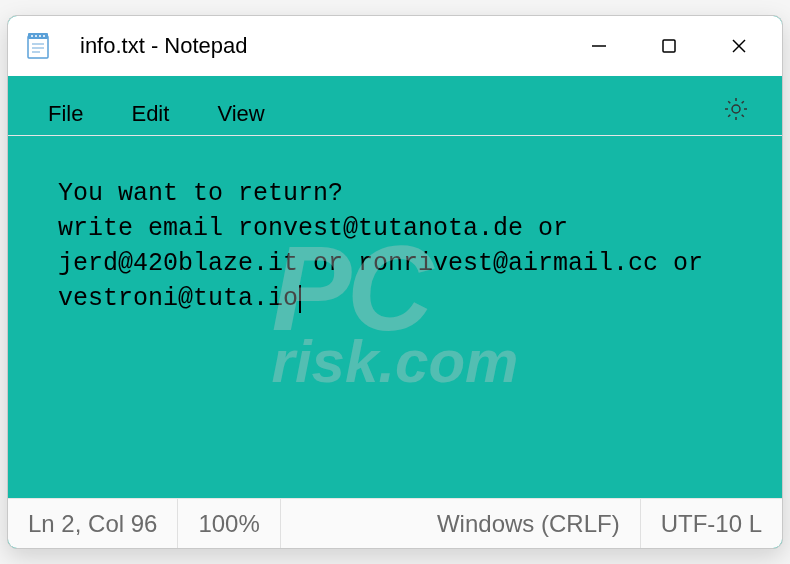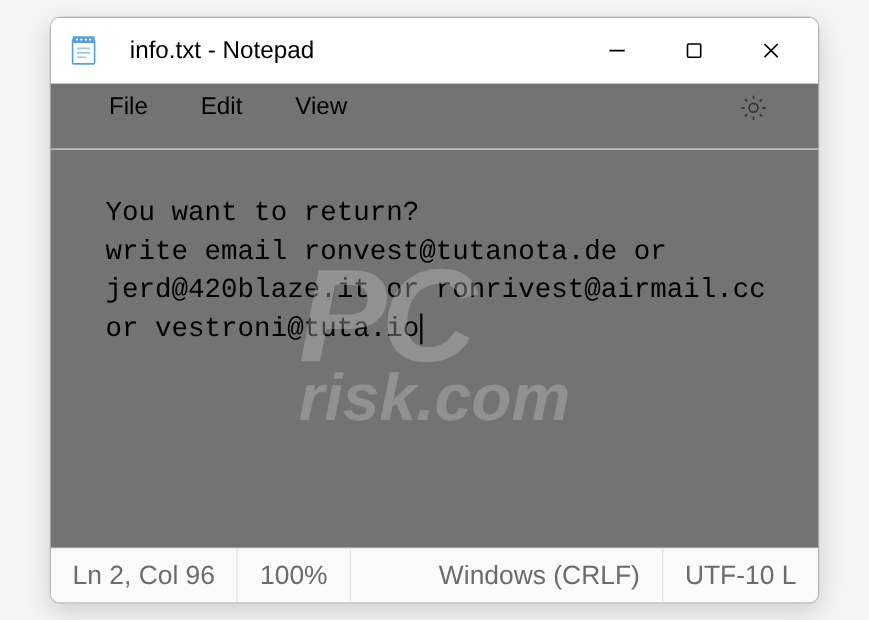"info.txt - Notepad" .window { background: #737373 -> #14b8a6; width: 700px -> 776px }
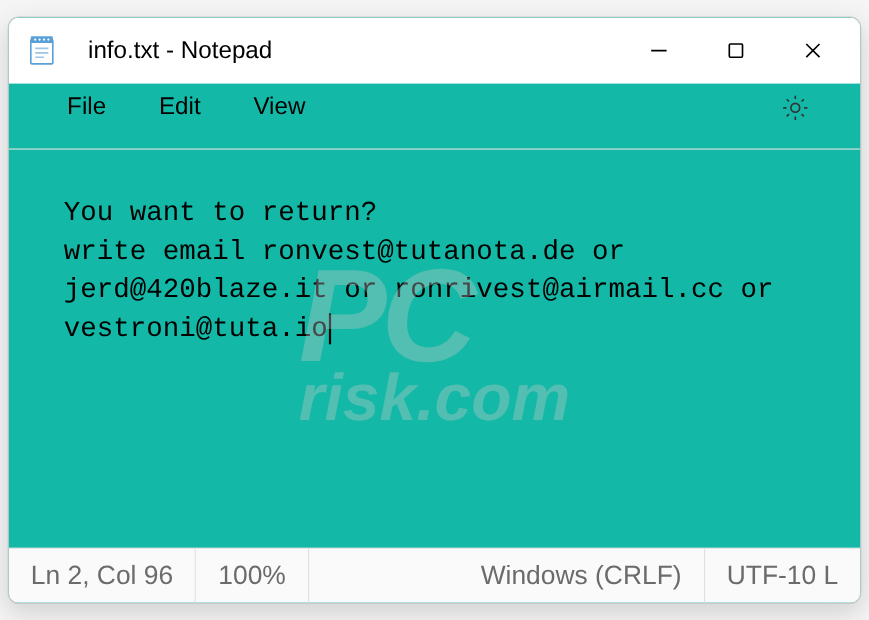"File" .menubar { align-items: flex-start -> flex-end; padding: 0 29px -> 0 16px }
